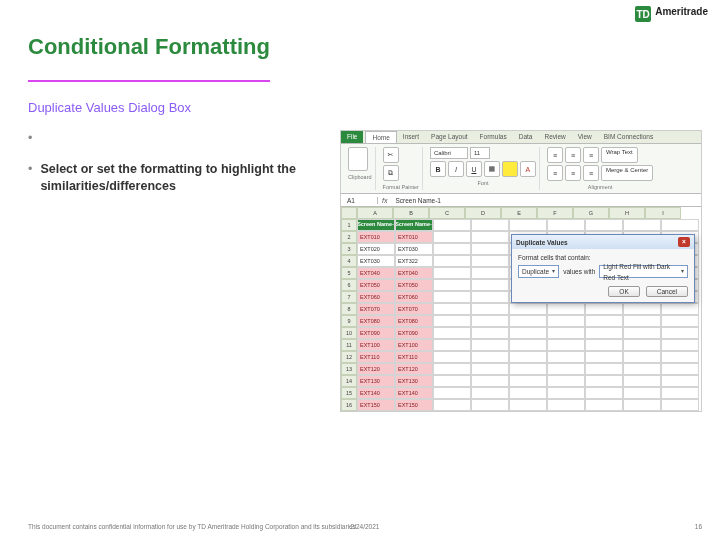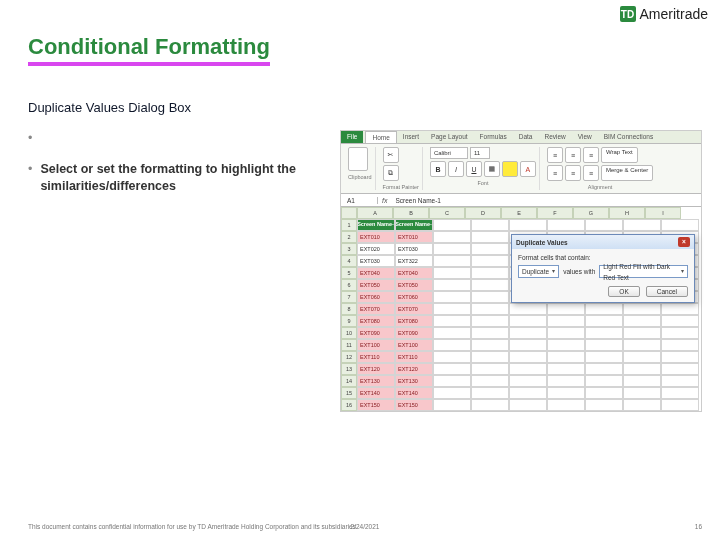"Ameritrade" .brand-name { font-size: 14px -> 10px; font-weight: normal -> bold }
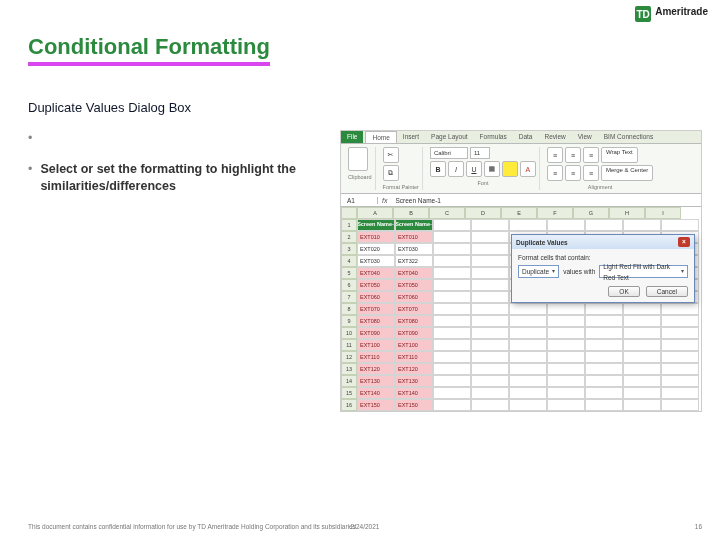"Conditional Formatting" .title { border-bottom: 4px solid #d946ef -> 2px solid #d946ef; padding-bottom: 2px -> 20px }
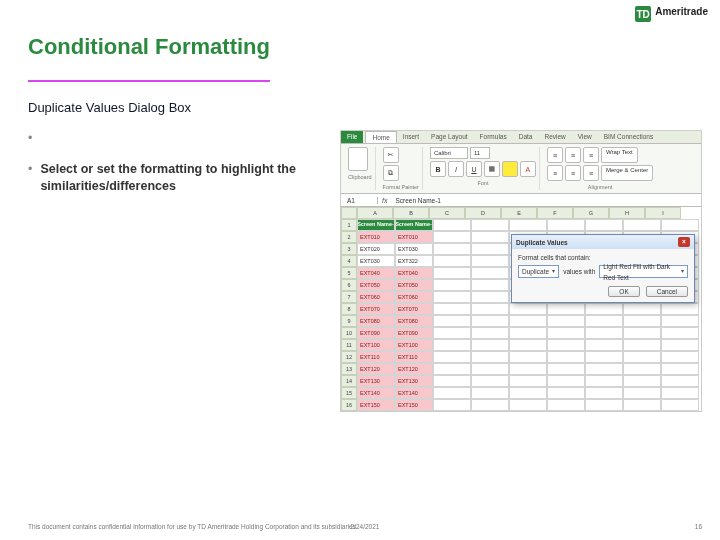"Duplicate Values Dialog Box" .subtitle { color: #0f172a -> #8b5cf6 }
